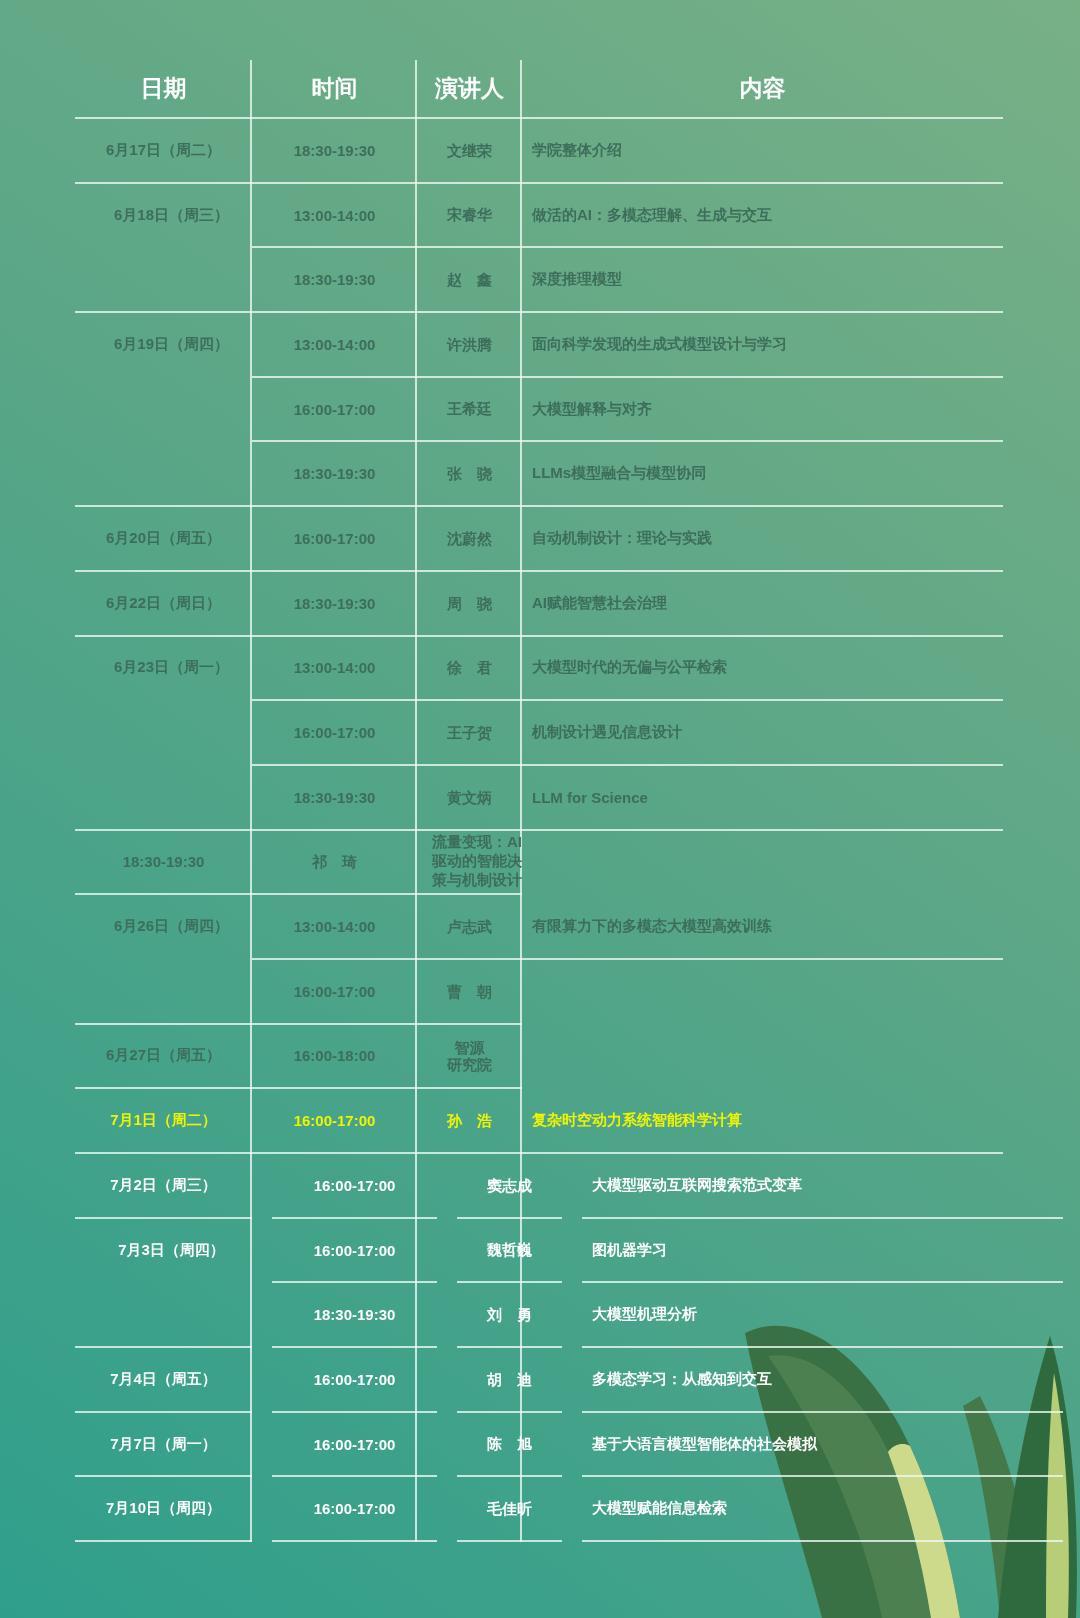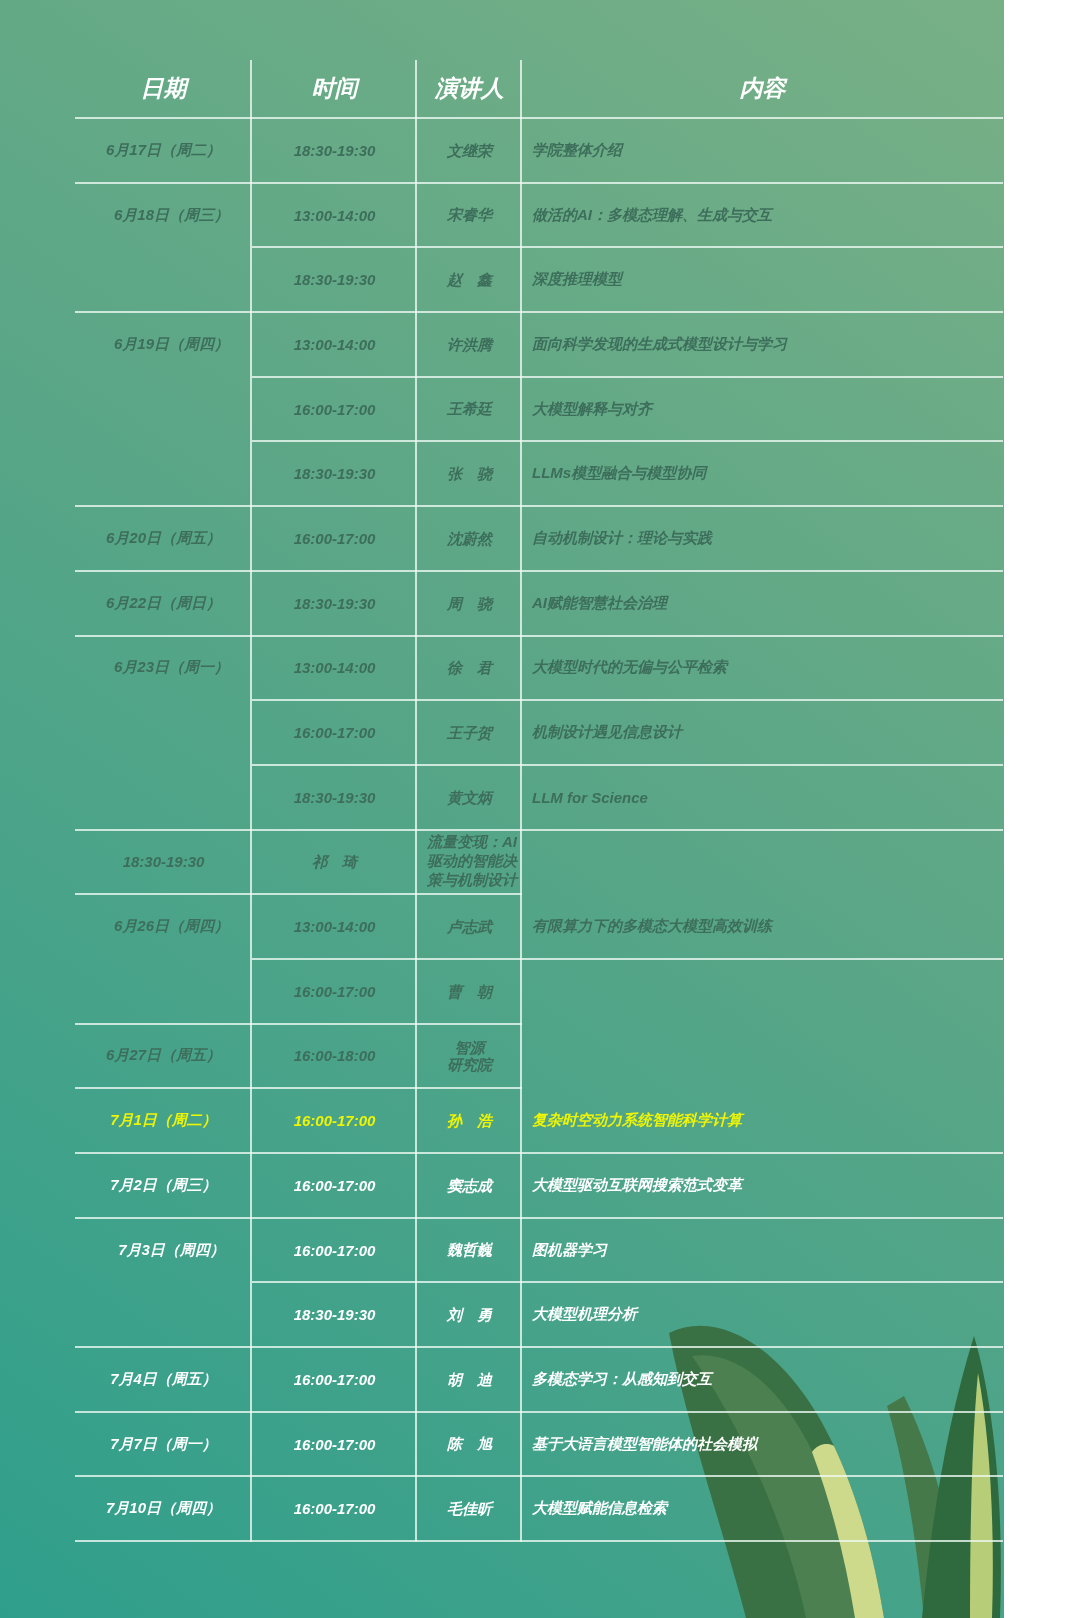"日期" .page { font-style: italic -> none; width: 1004px -> 1080px }
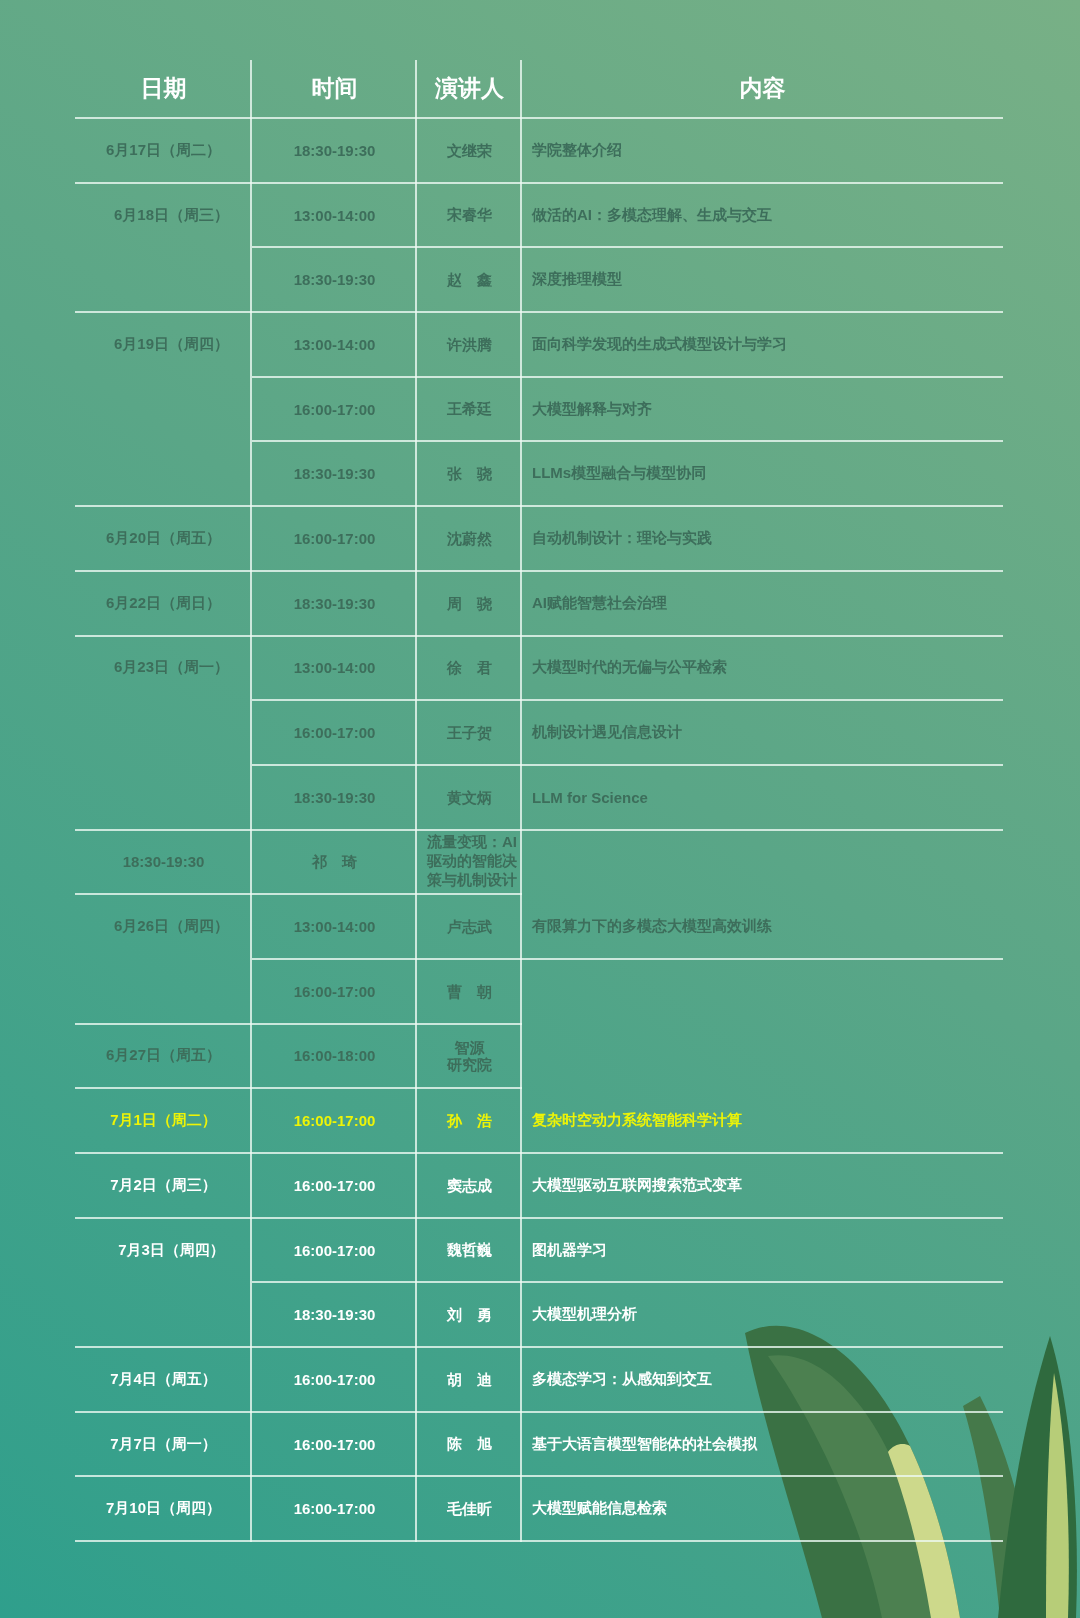"学院整体介绍" .cell.topic { text-align: left -> right }
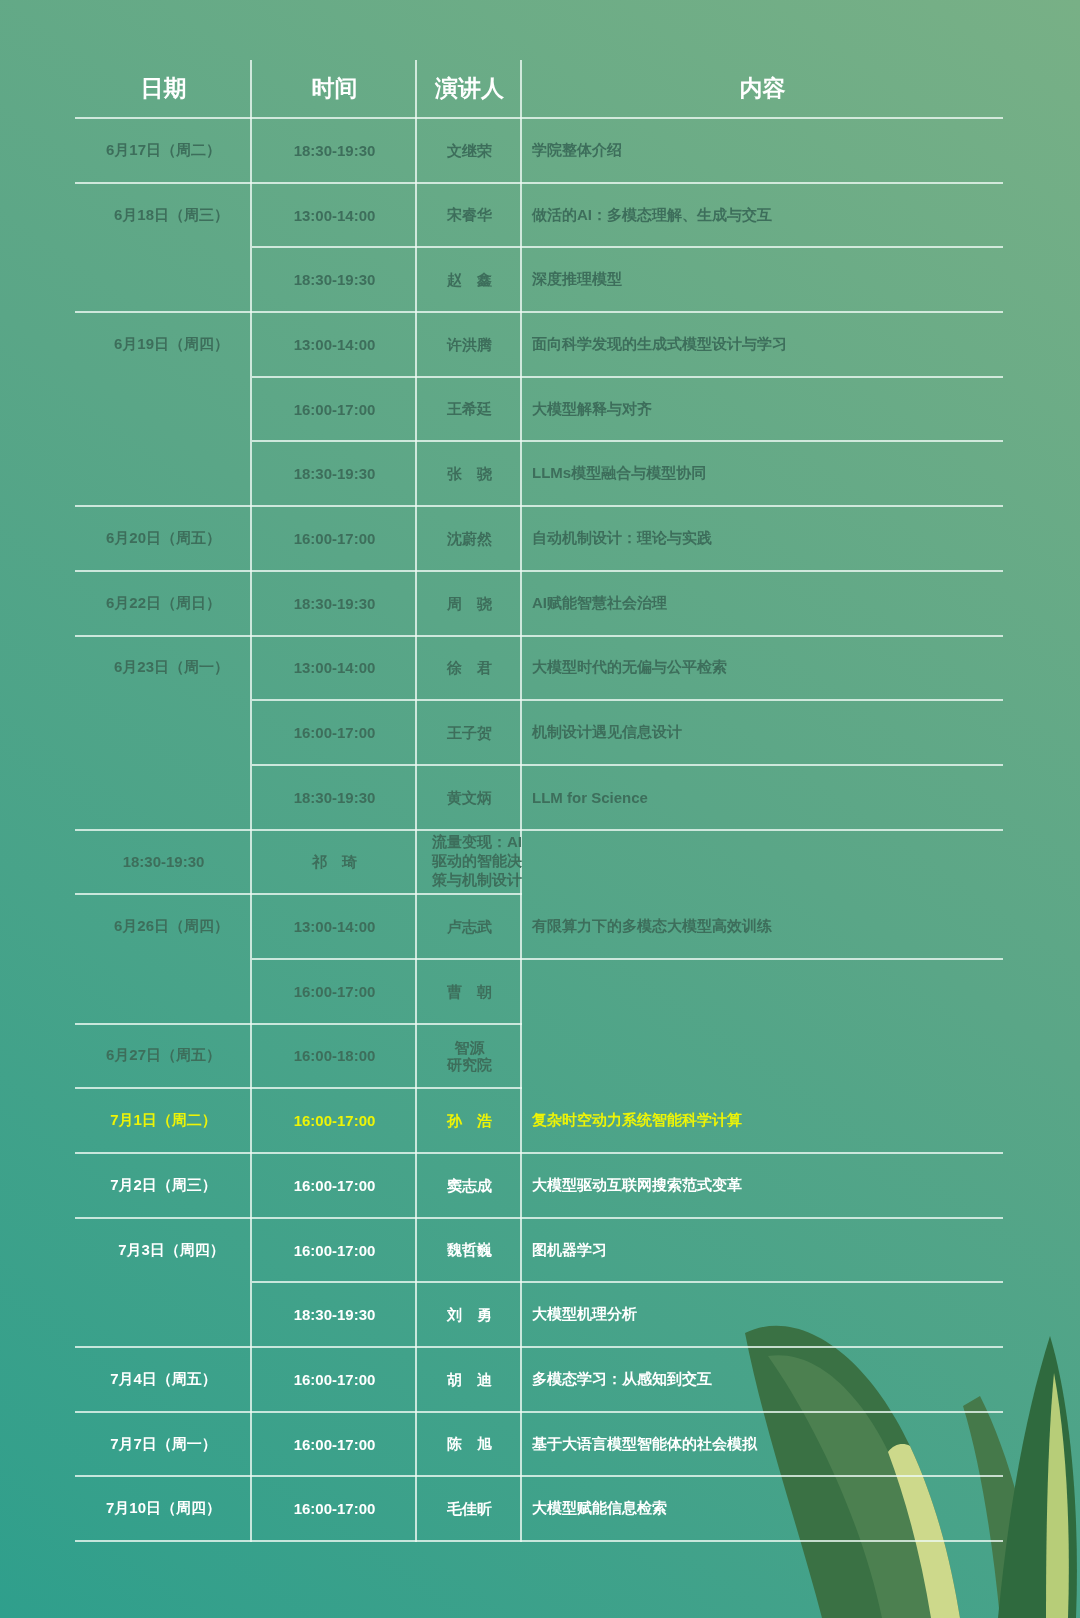"7月2日（周三）" .c-white { gap: none -> 20px }
